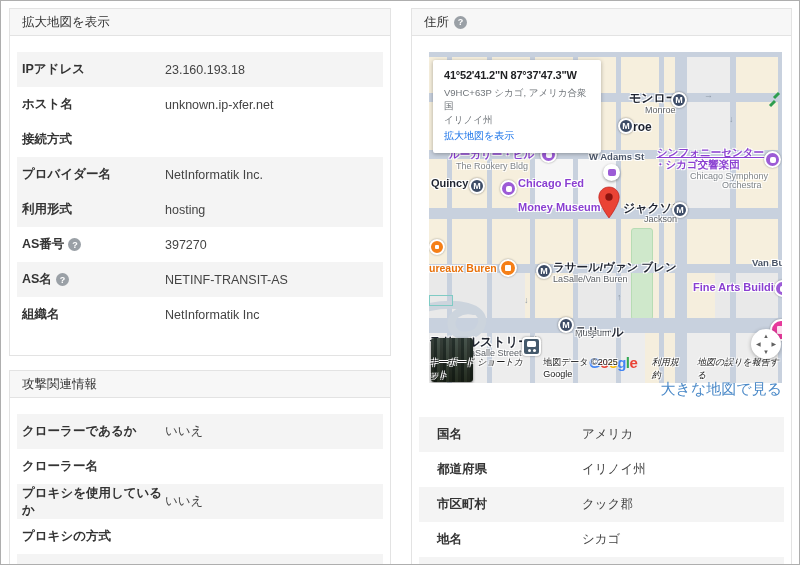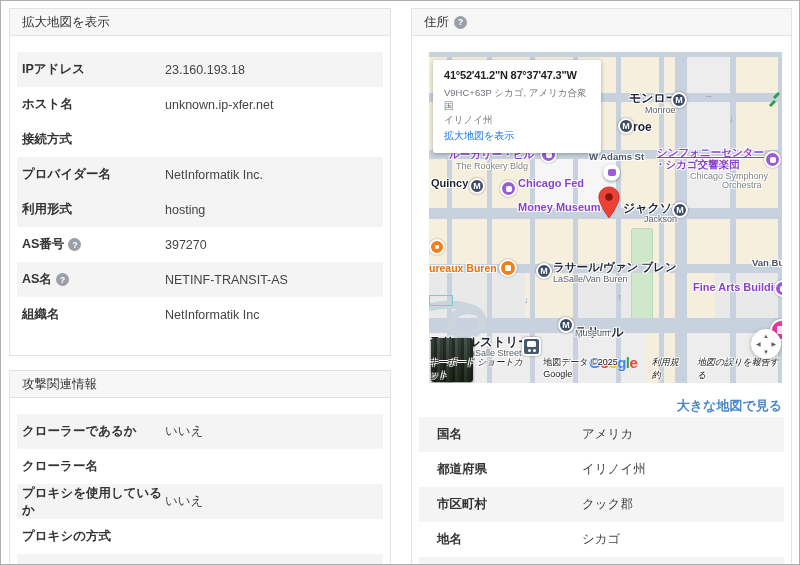"大きな地図で見る" .larger { font-size: 13px -> 15px; font-weight: bold -> none; top: 388px -> 371px }
